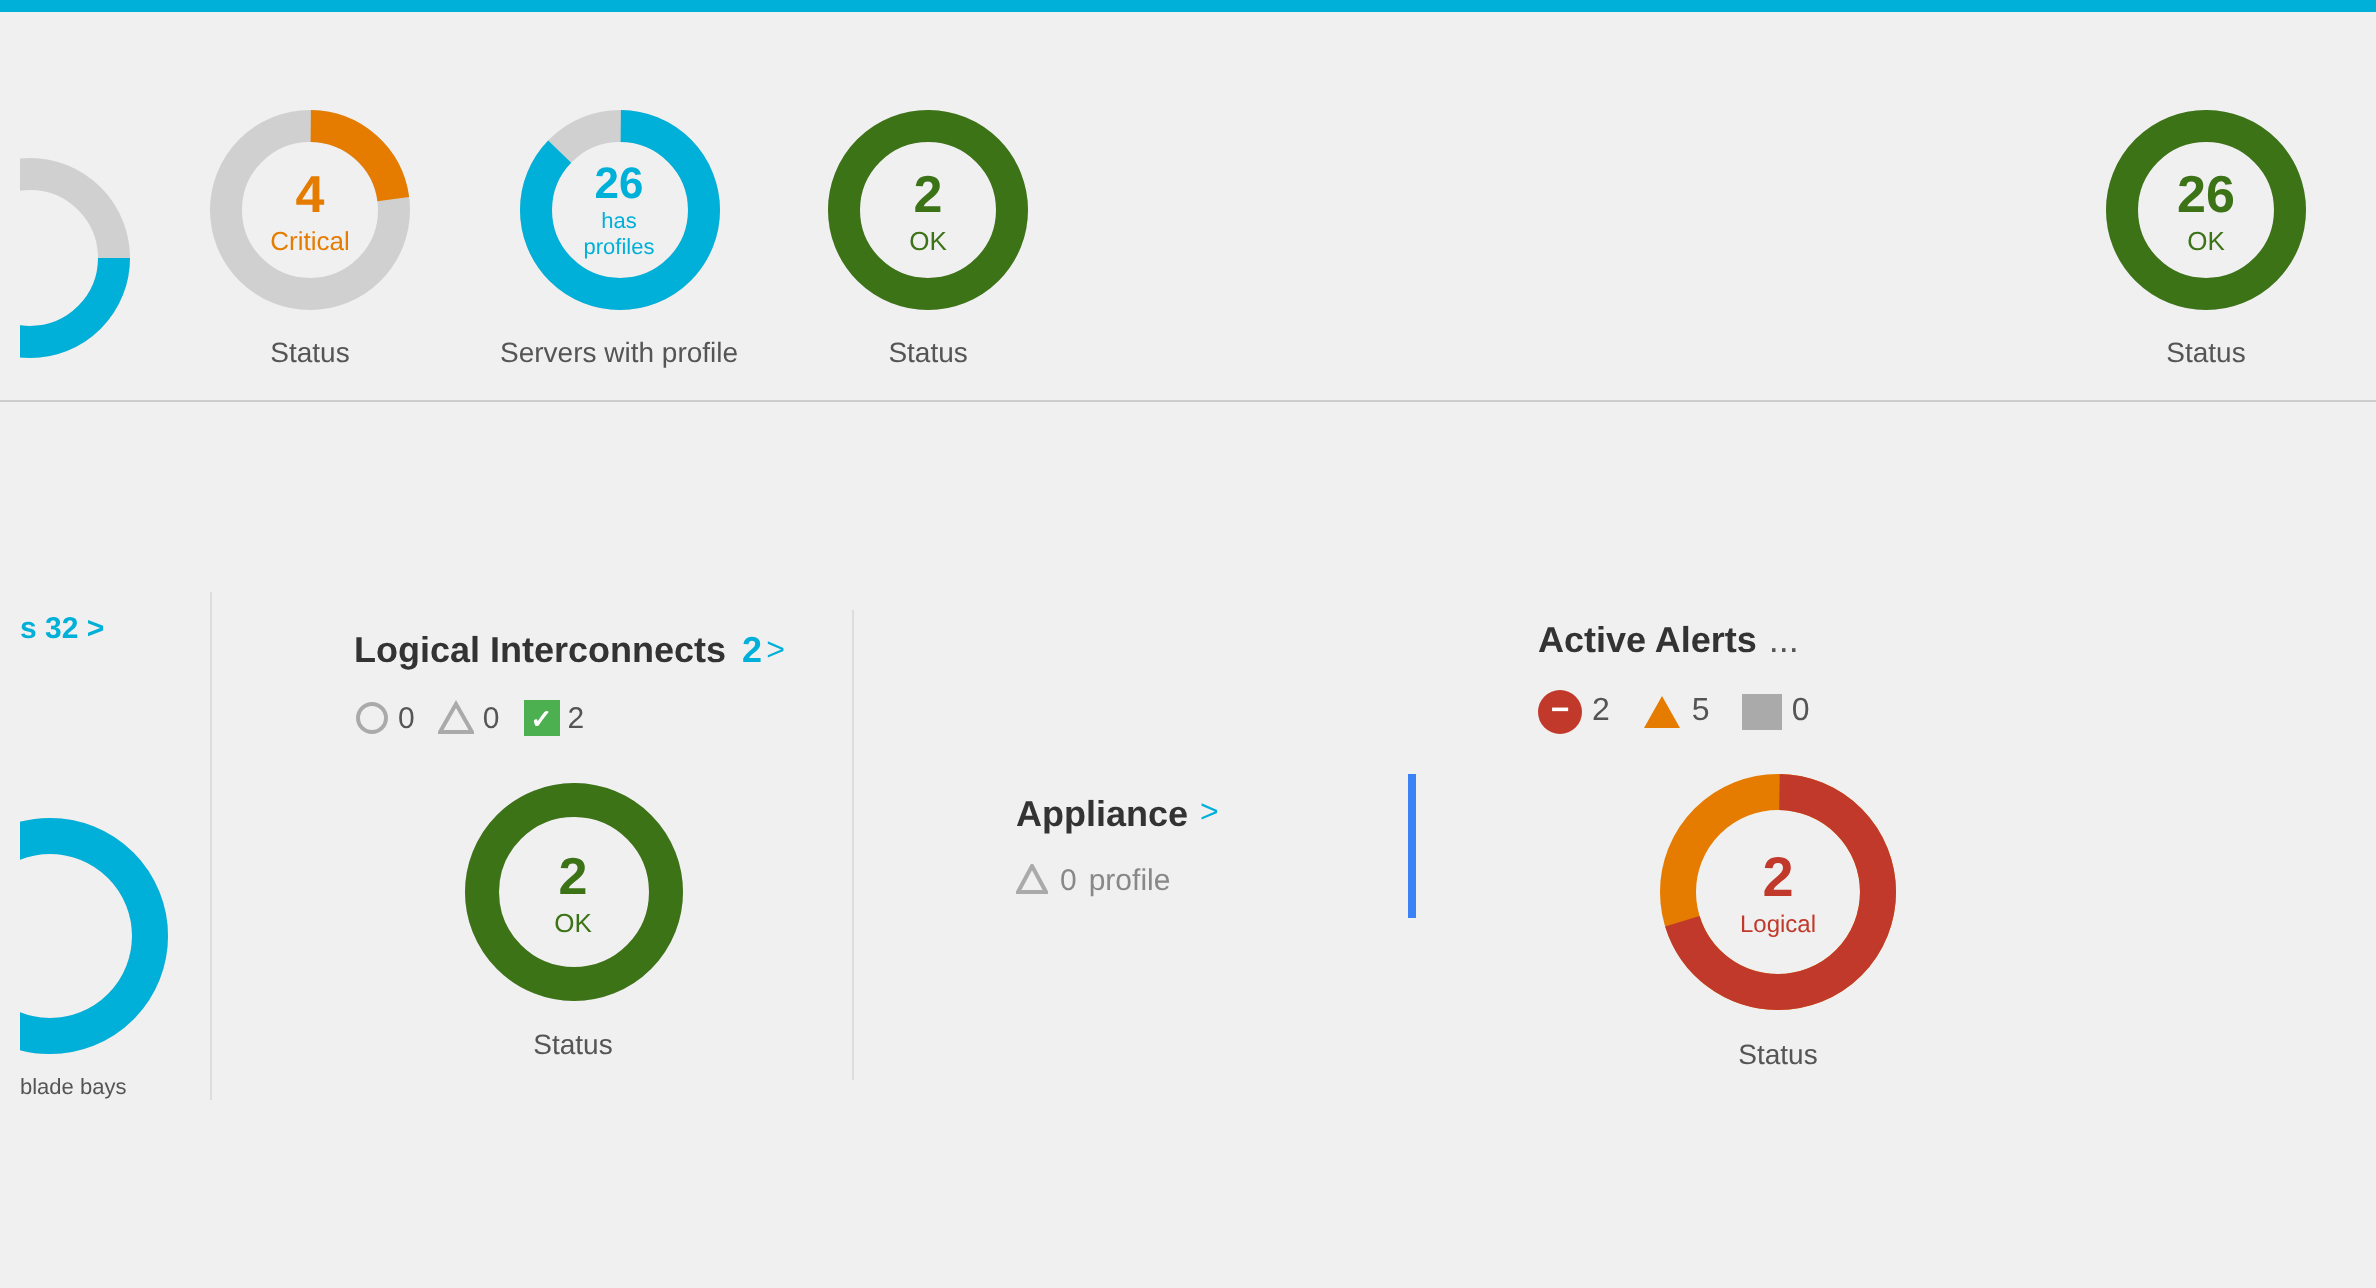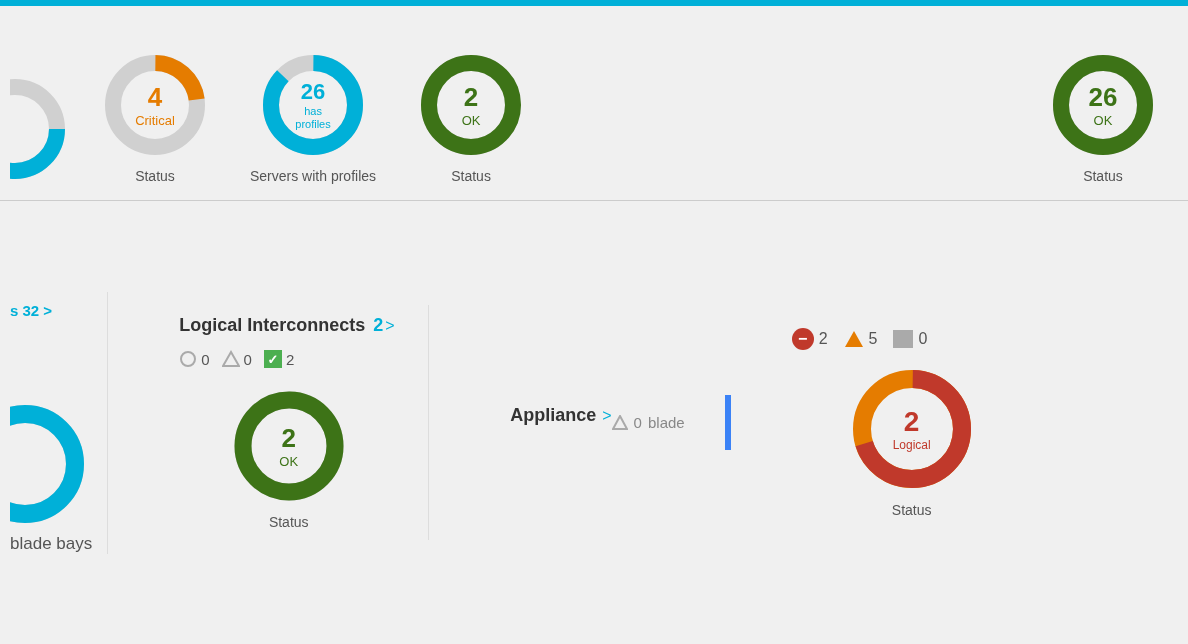"Servers with profiles" div { text: profiles -> profile }
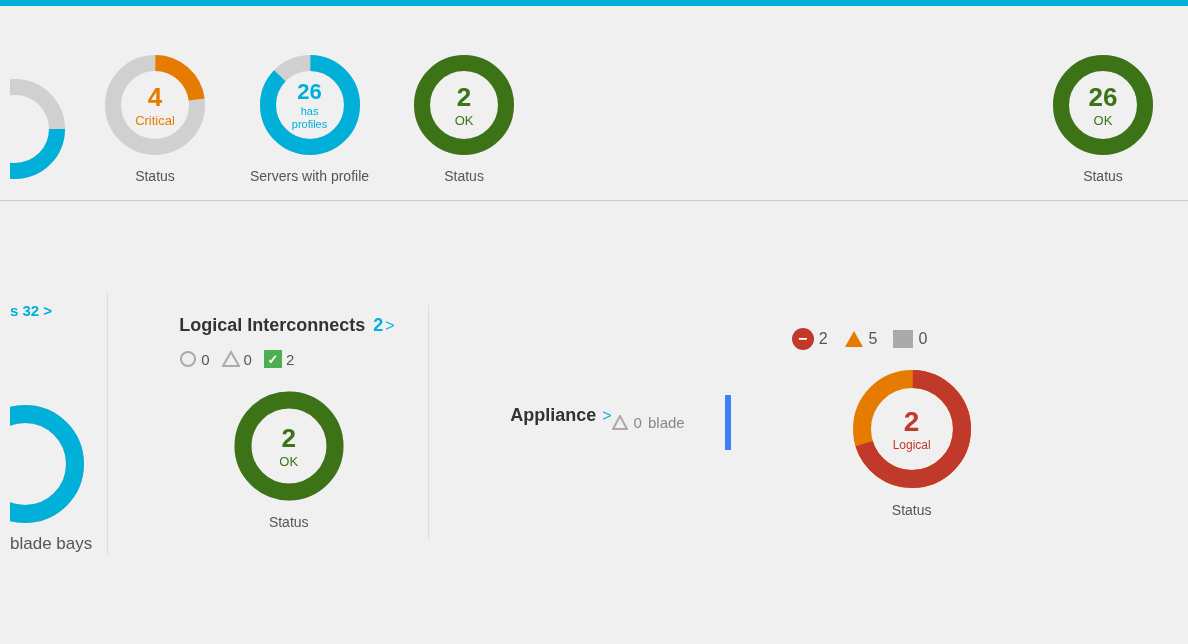"Active Alerts" div { html: none -> <div> <span>Active Alerts</span> <span>...</span> </div> }
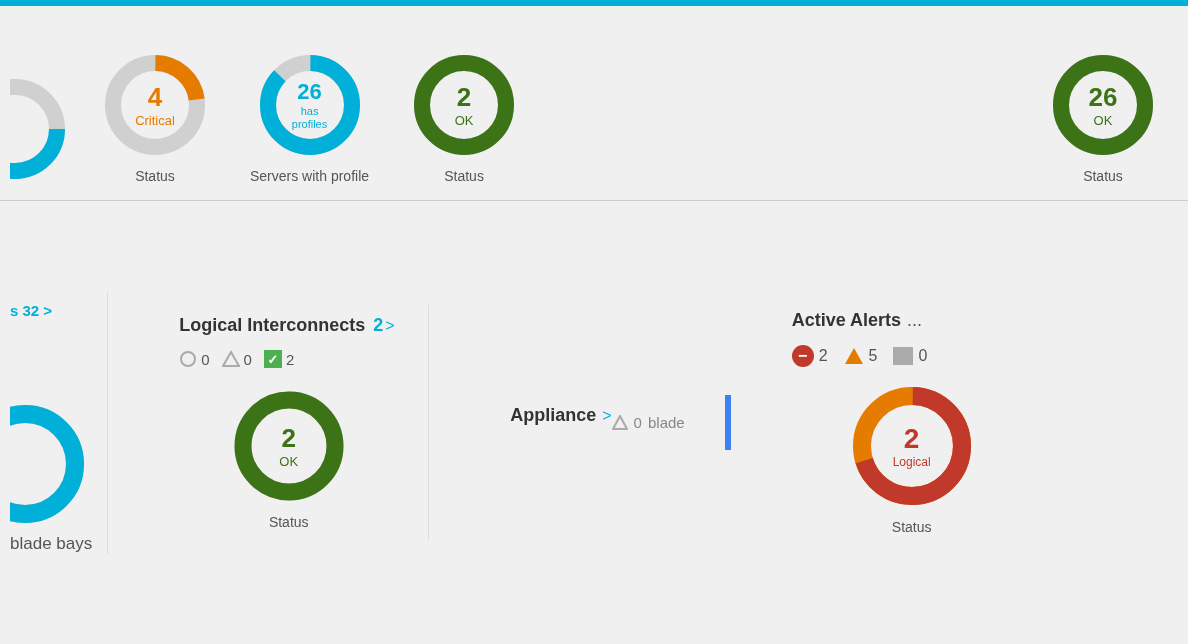"Appliance" div { border-right: 6px solid #3b82f6 -> 4px solid #3b82f6; flex-direction: row -> column }
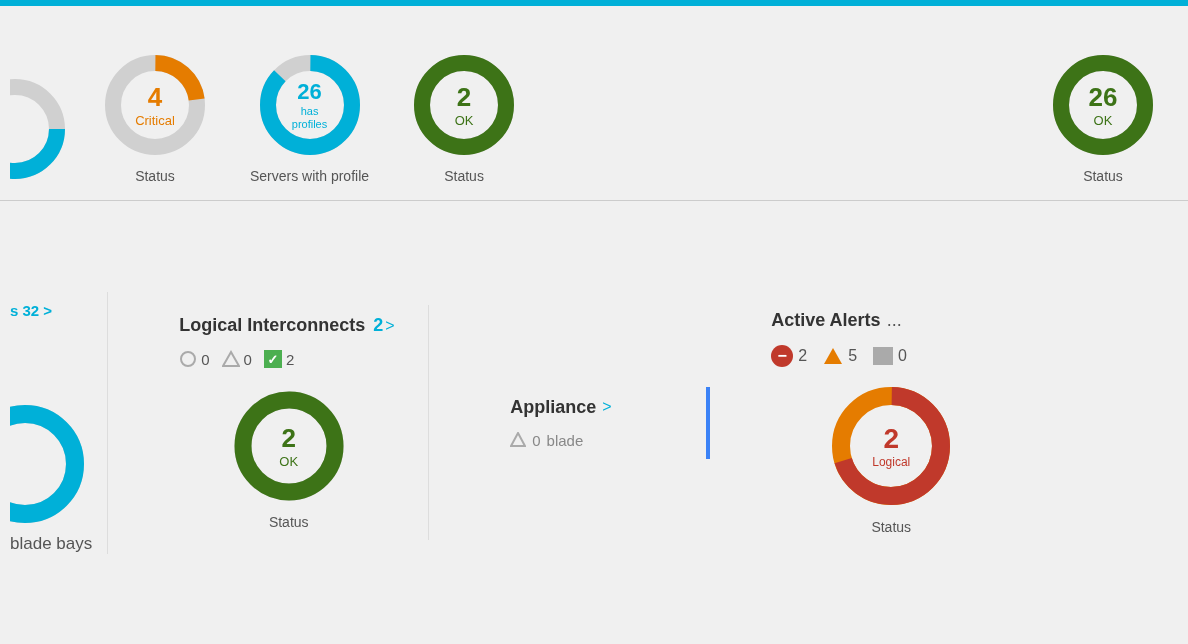"blade" span { text: blade -> profile }
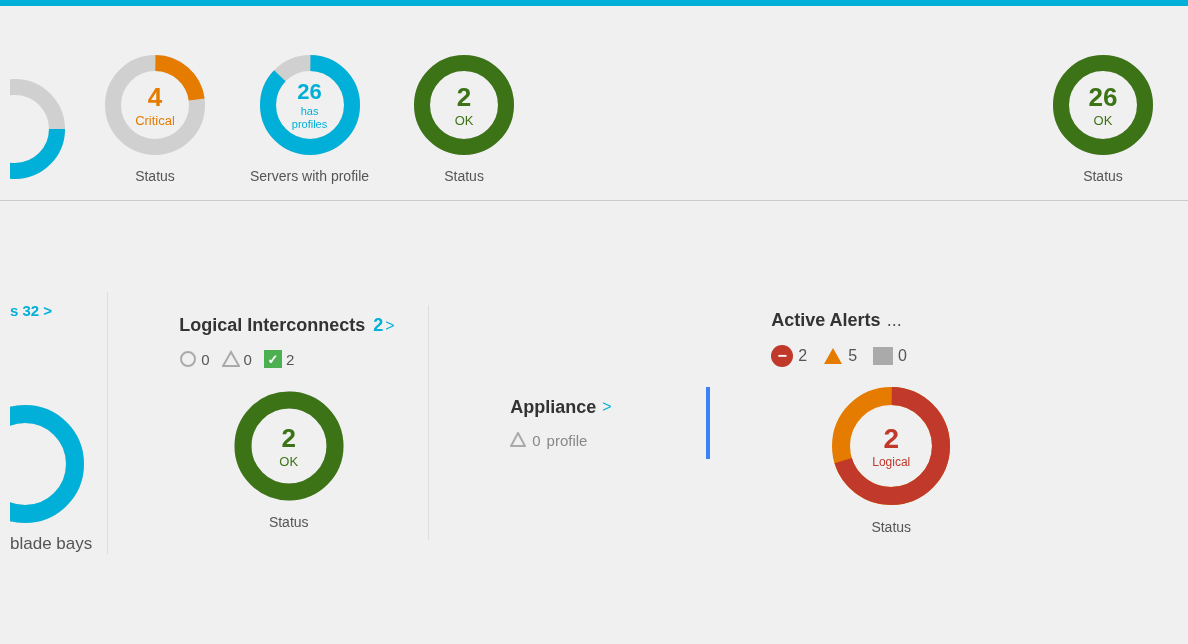"blade bays" div { font-size: 17px -> 11px }
